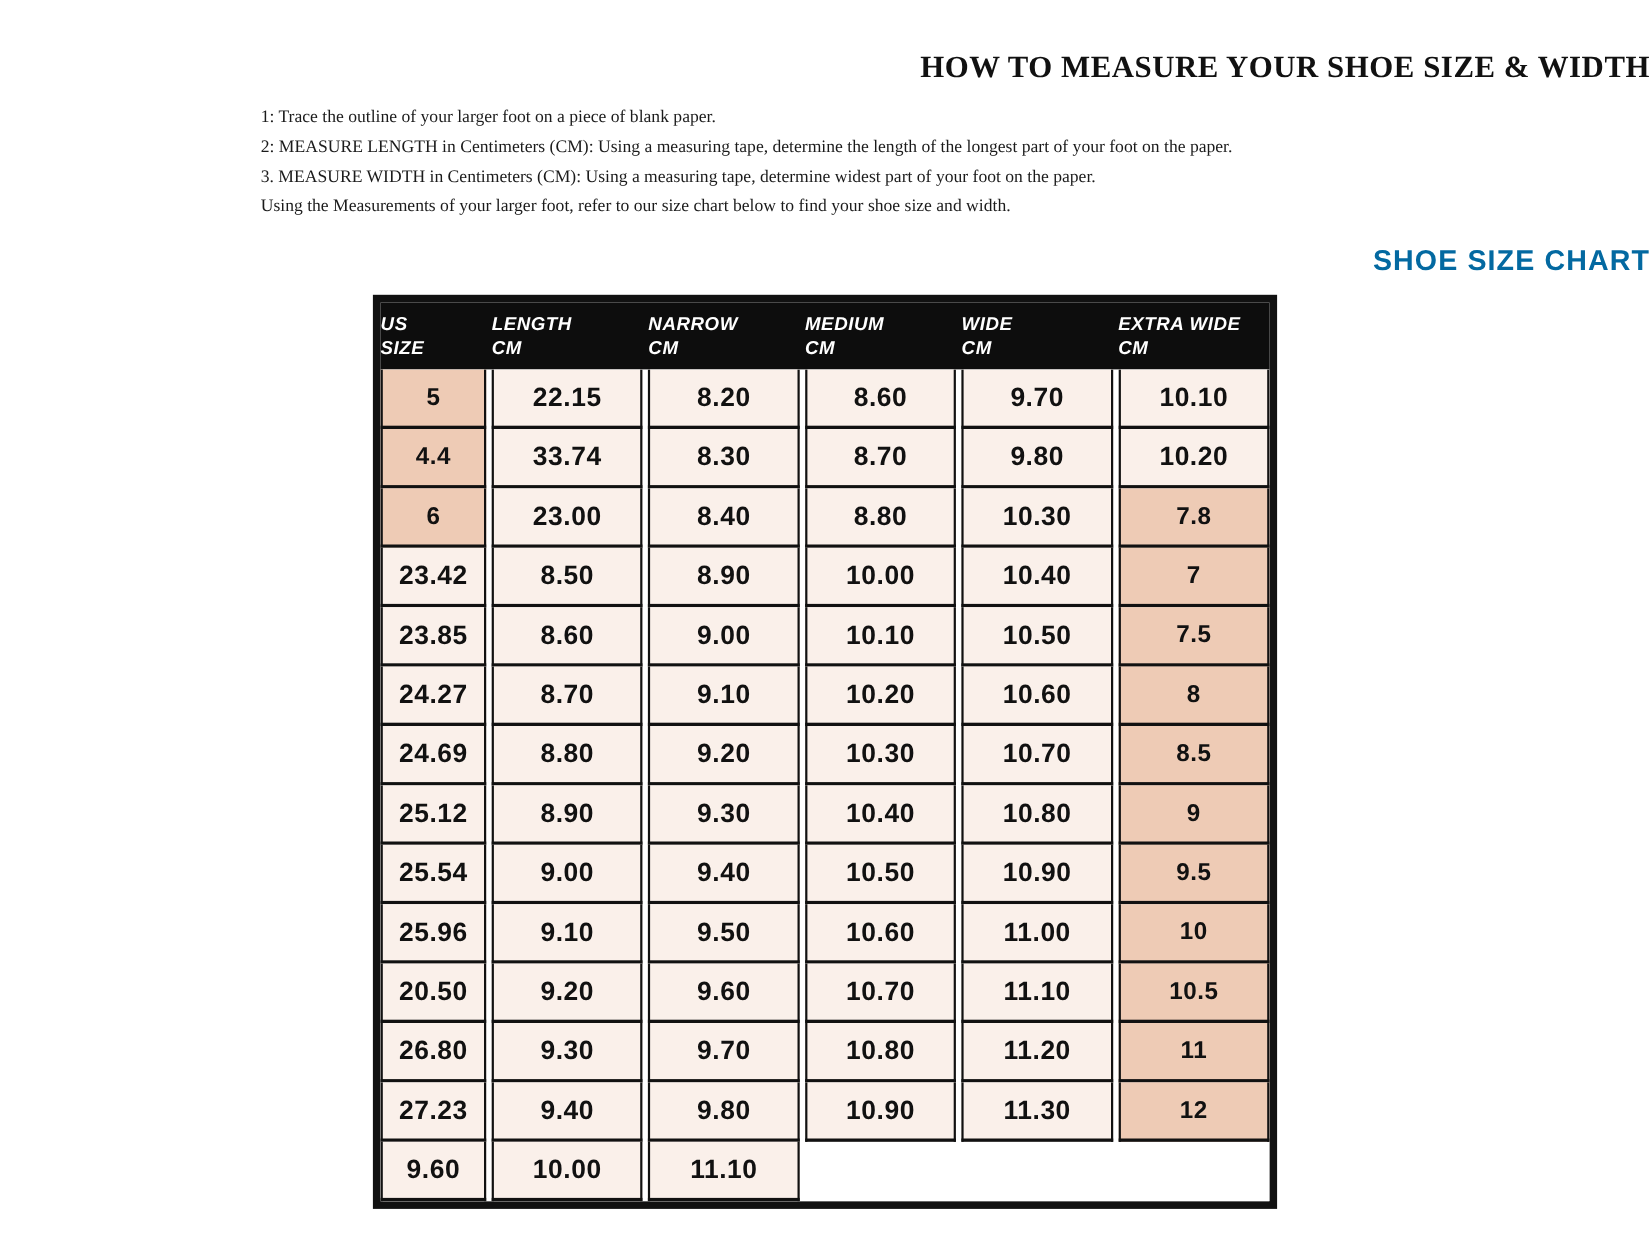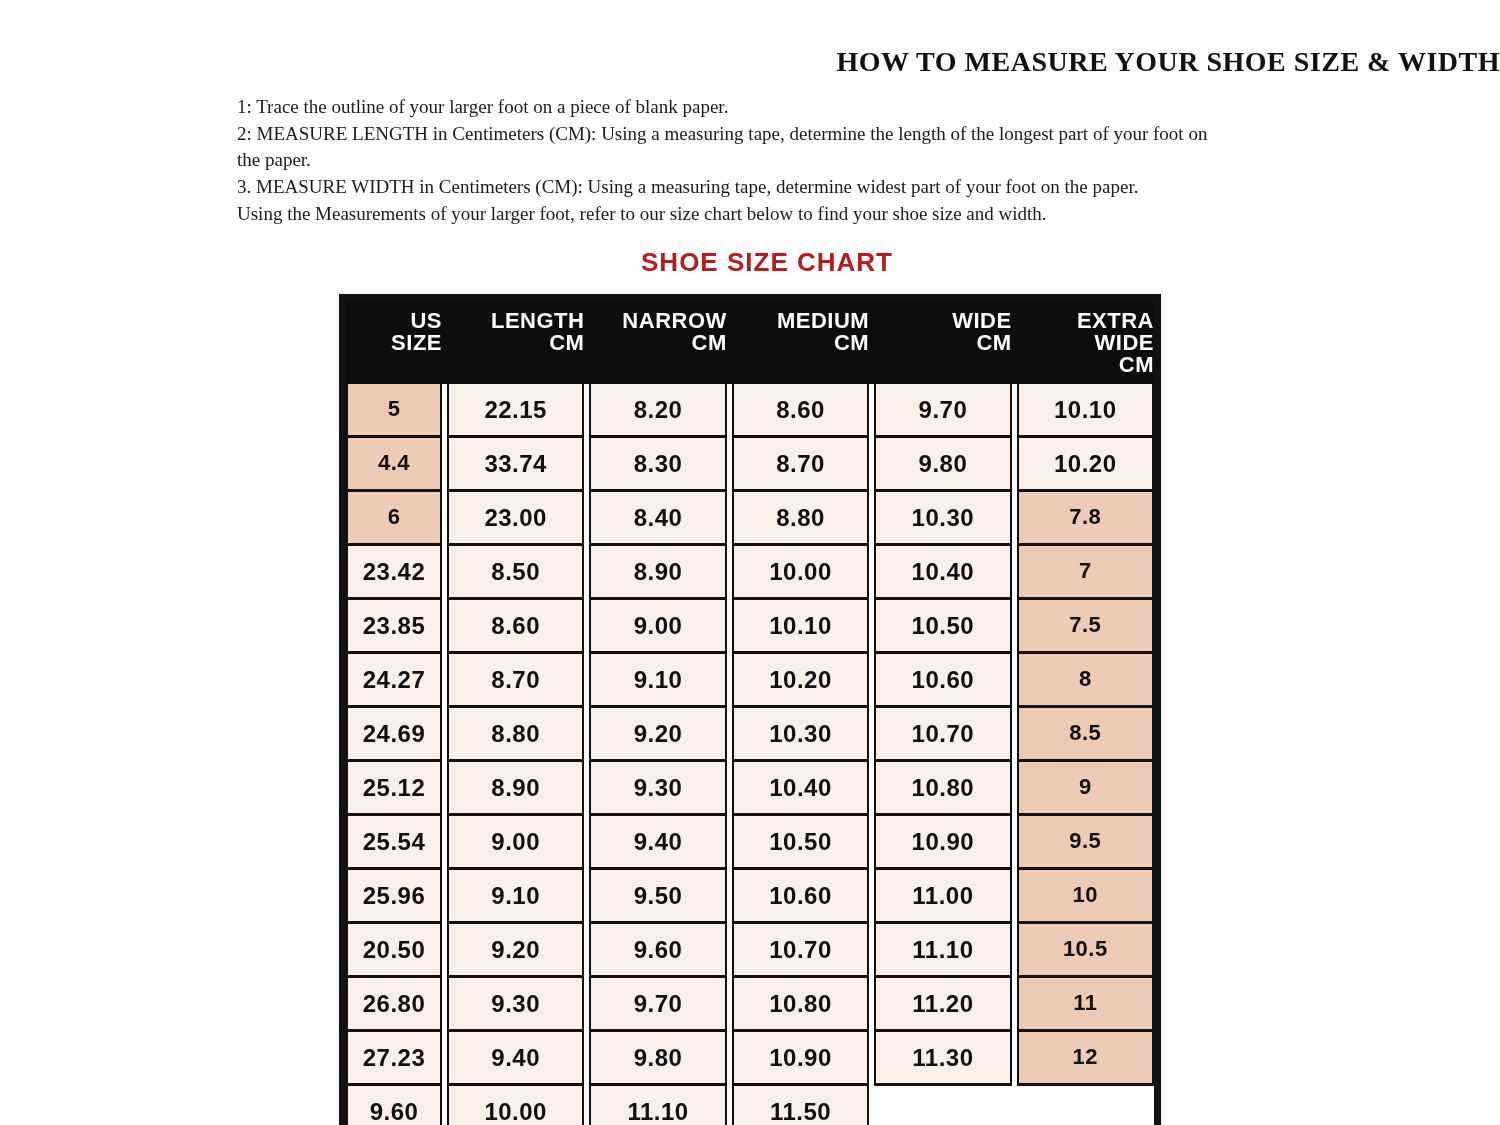"1: Trace the outline of" .instructions { font-size: 19px -> 16px }
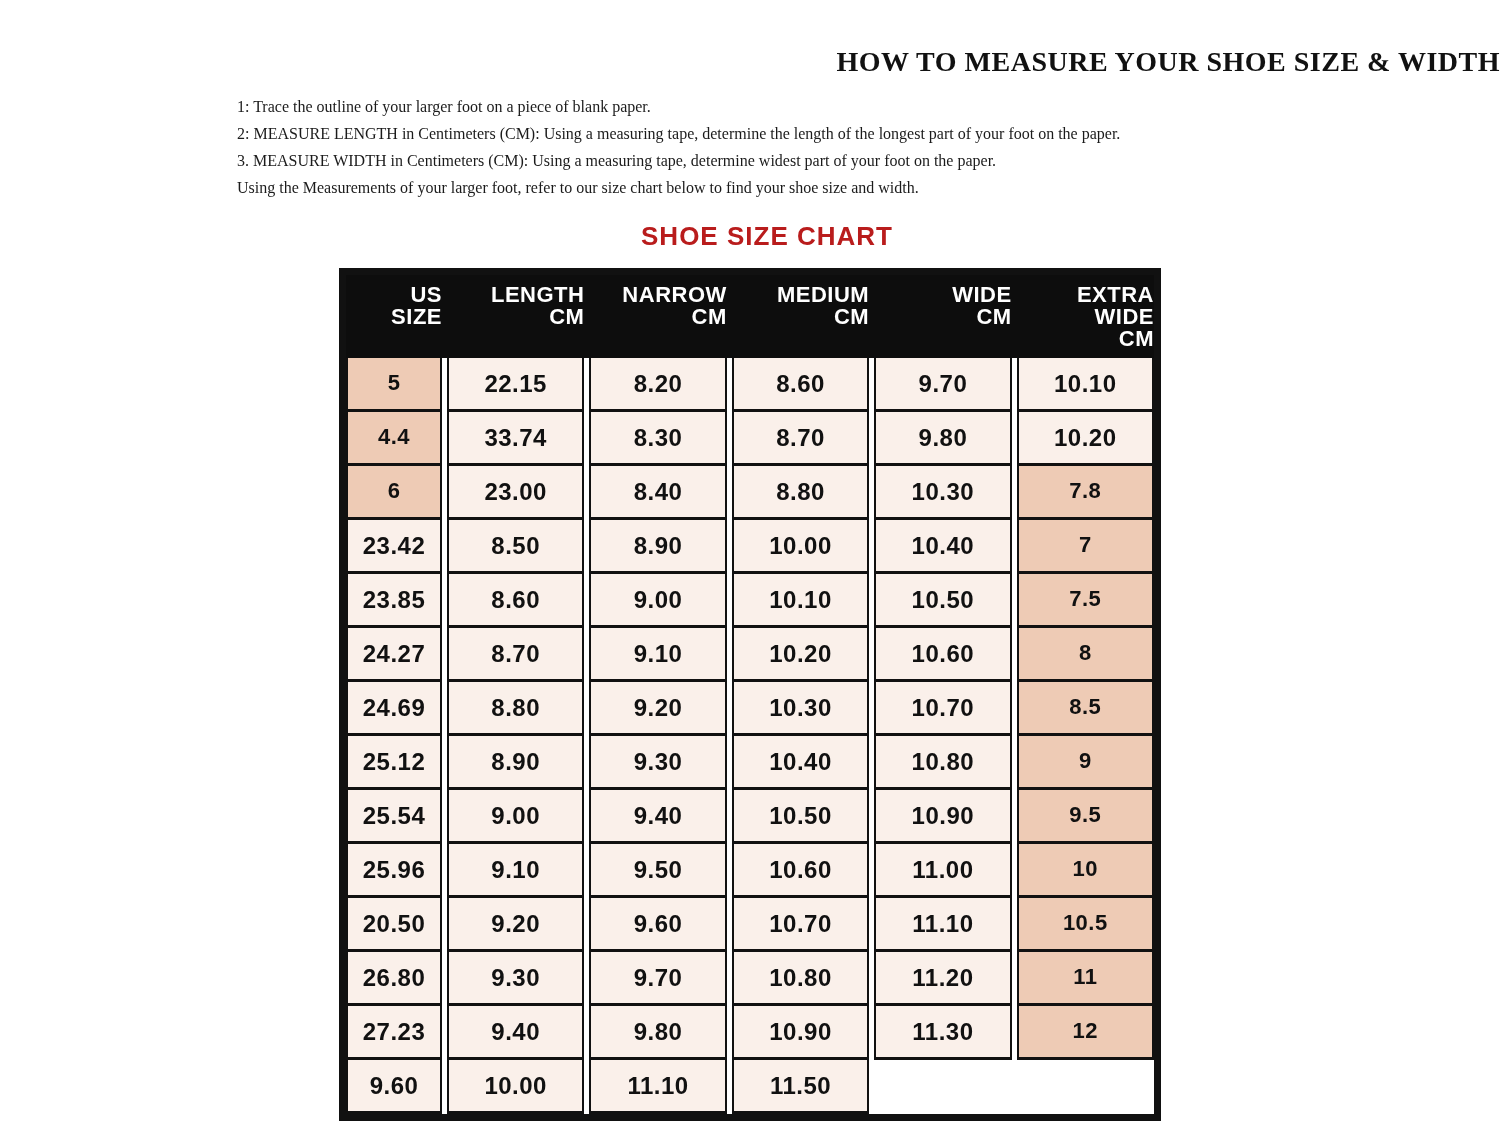"SHOE SIZE CHART" .chart-title { color: #b91c1c -> #0369a1; text-align: center -> right }
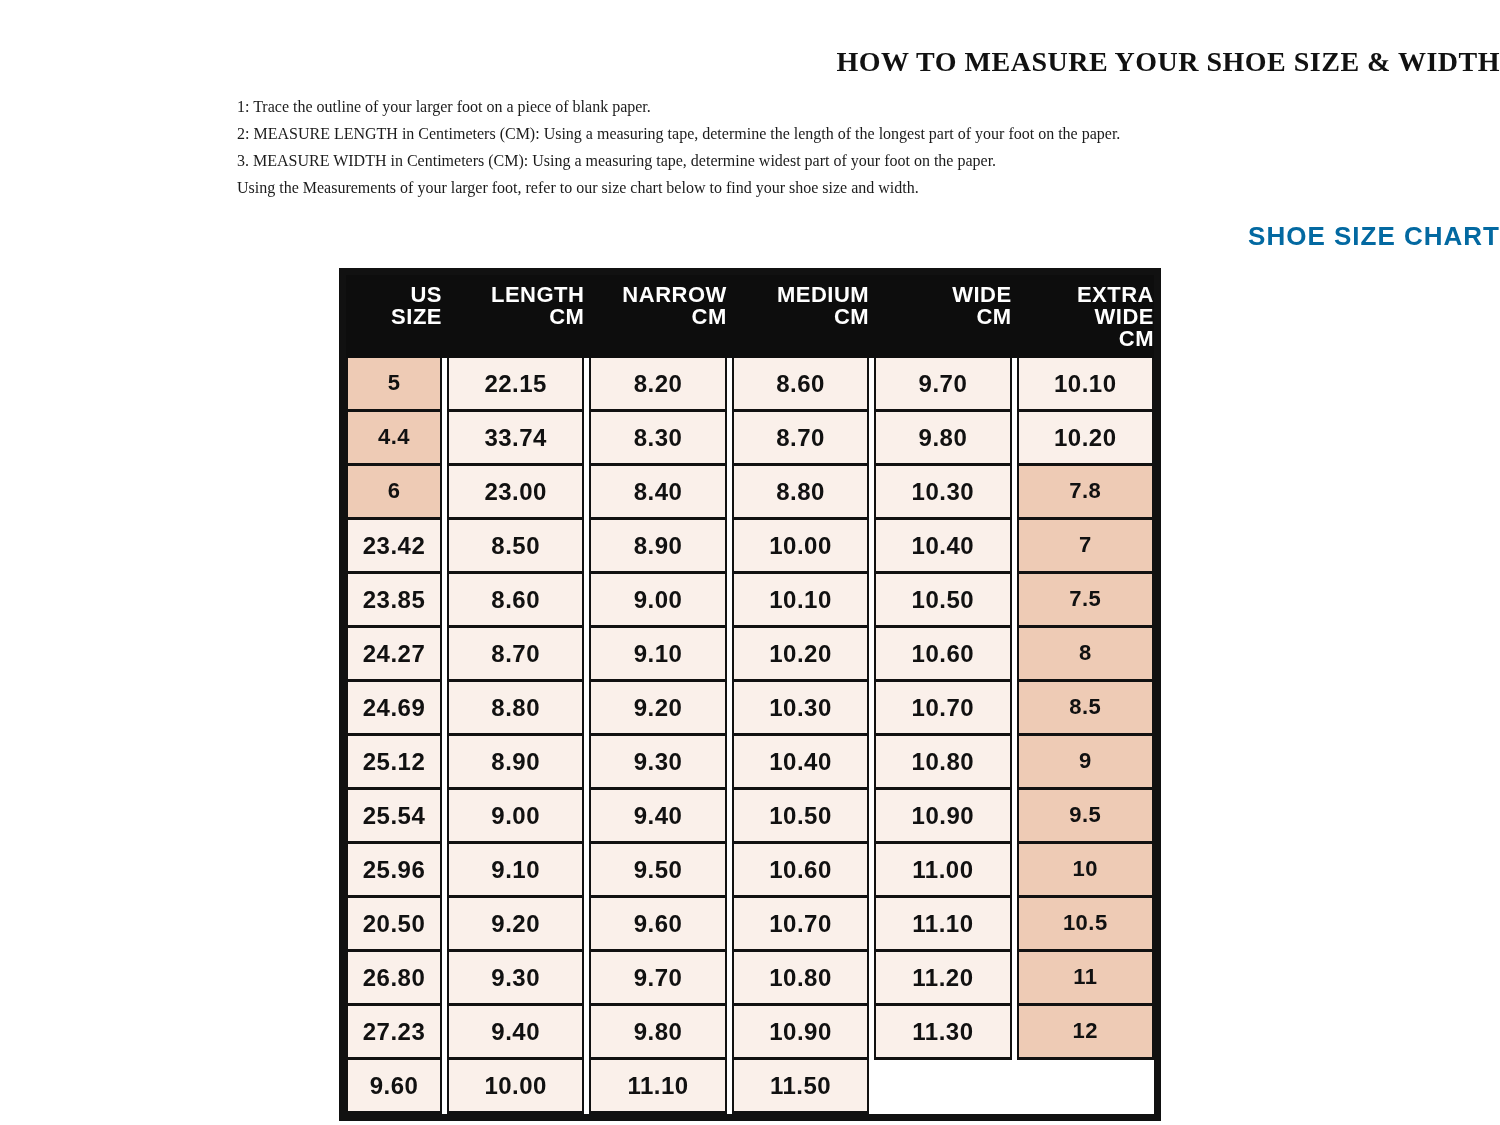"US" .th { font-size: 22px -> 17px; font-style: none -> italic; text-align: right -> left }
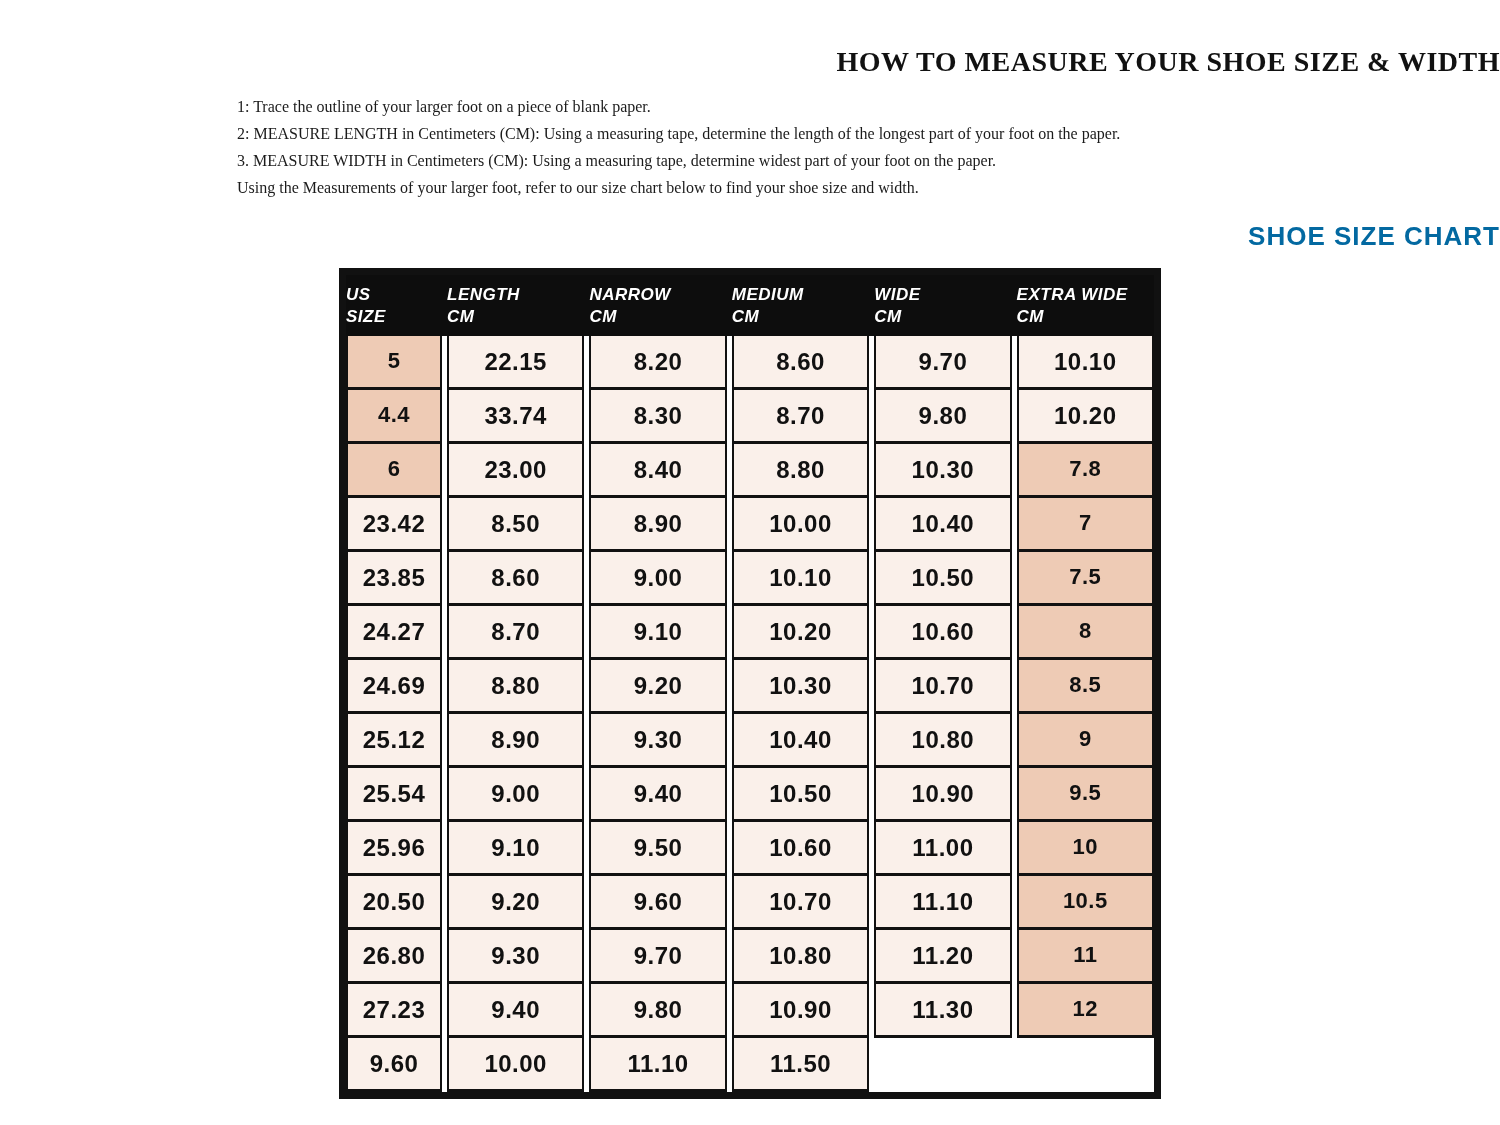"11.50" div.td { html: <div>11.50</div> -> none }
